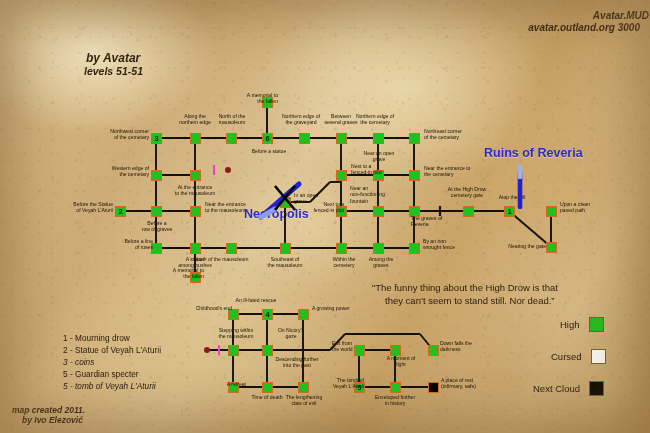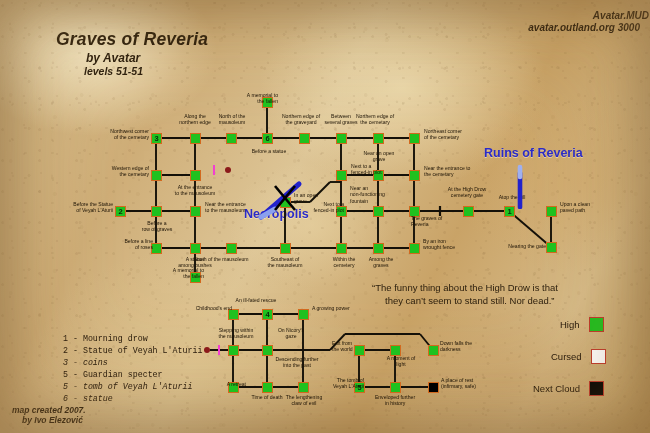"Graves of Reveria" div.lbl { html: <div>Graves of Reveria</div> -> none }
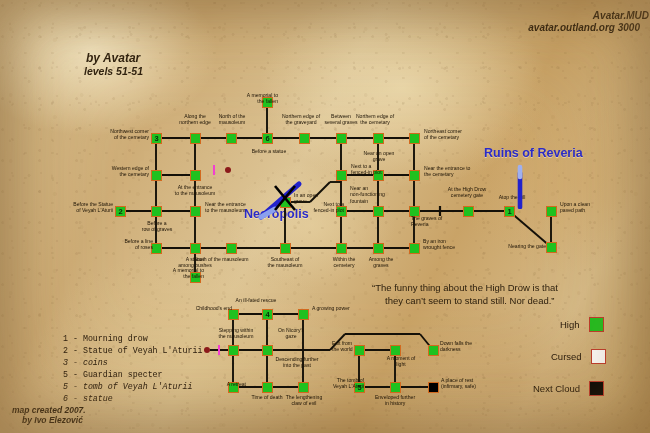"1 - Mourning drow" #keylist div { font-family: Liberation Mono, monospace -> none }
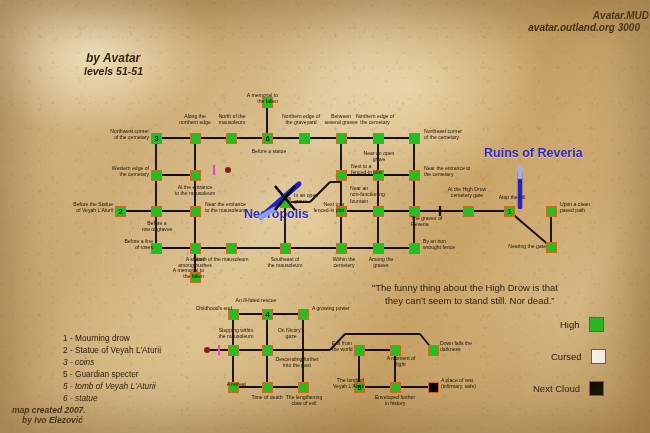"6 - statue" div.ki { html: <div>6 - statue</div> -> none }
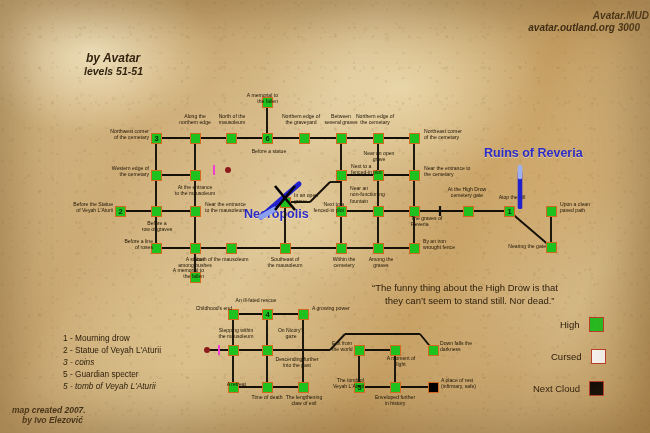"map created 2007." div.lbl { text: 2007 -> 2011 }
